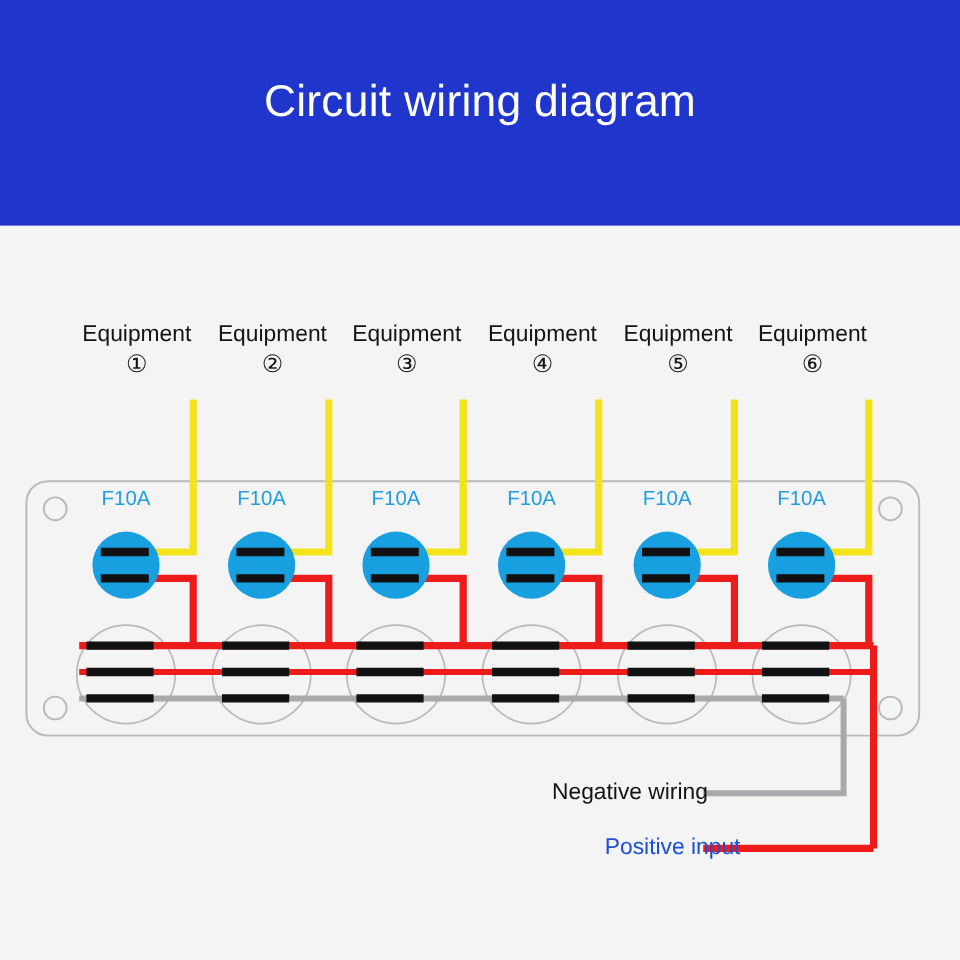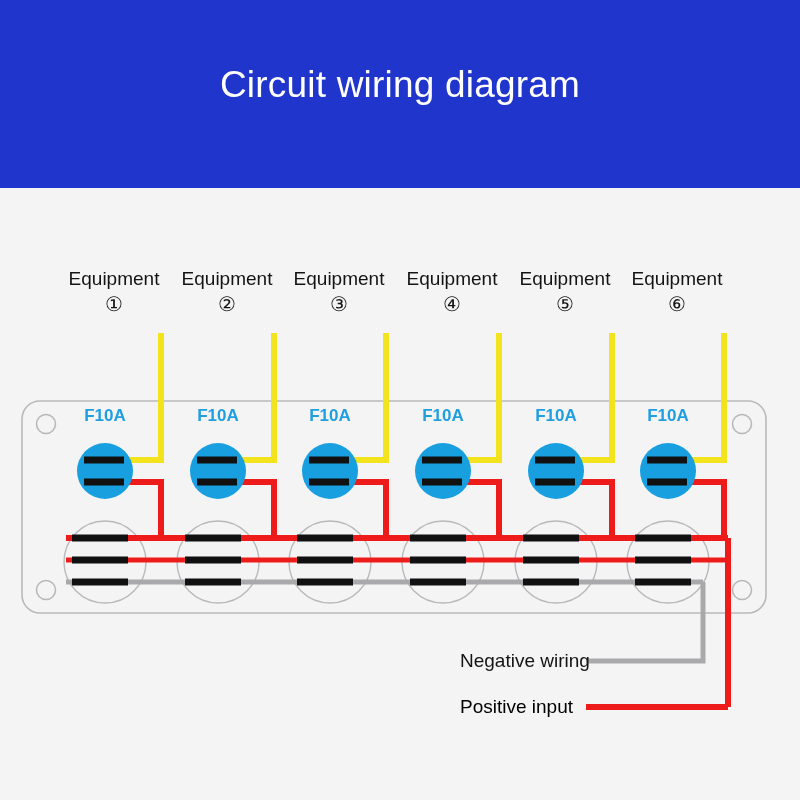"F10A" .fuse-label { font-weight: 700 -> 400 }
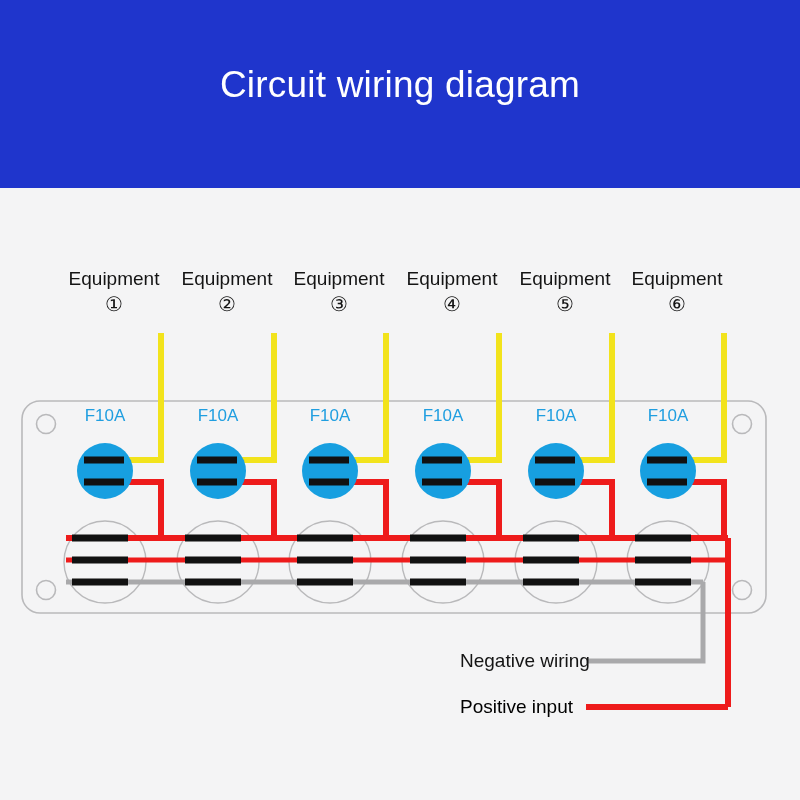"Positive input" #positive-input-label { color: #000000 -> #1d4ed8; margin-left: none -> 44px }
